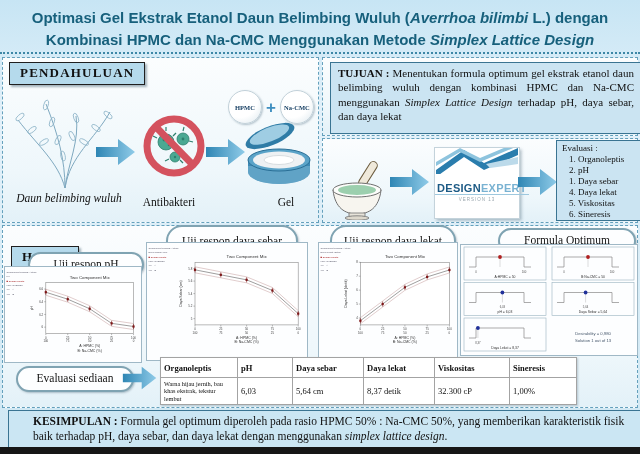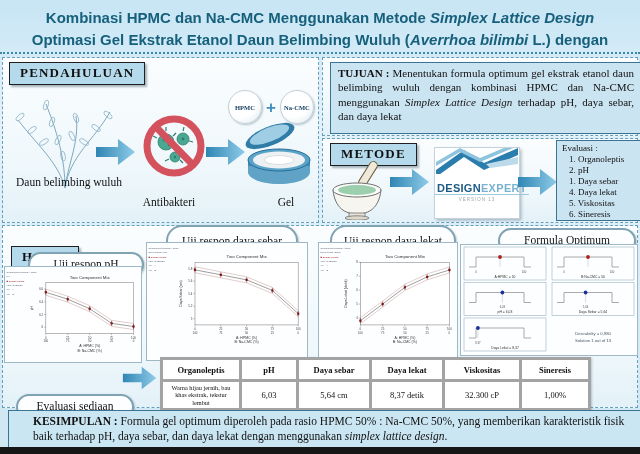"Kombinasi HPMC dan Na-CMC Menggunakan" div { order: before "Optimasi Gel Ekstrak Etanol Daun" -> after "Optimasi Gel Ekstrak Etanol Daun" }
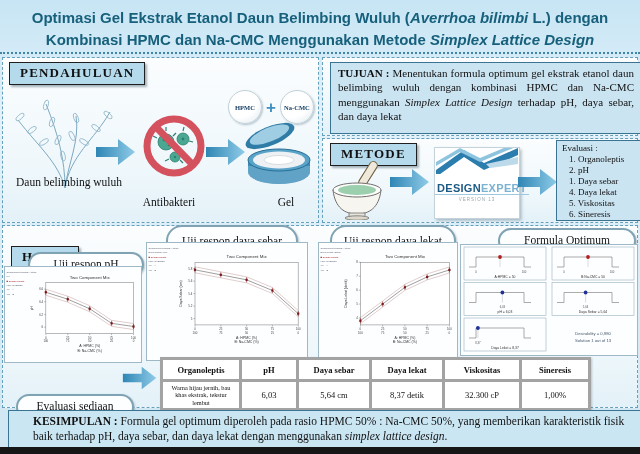"METODE" div.header-box { html: <div>METODE</div> -> none }
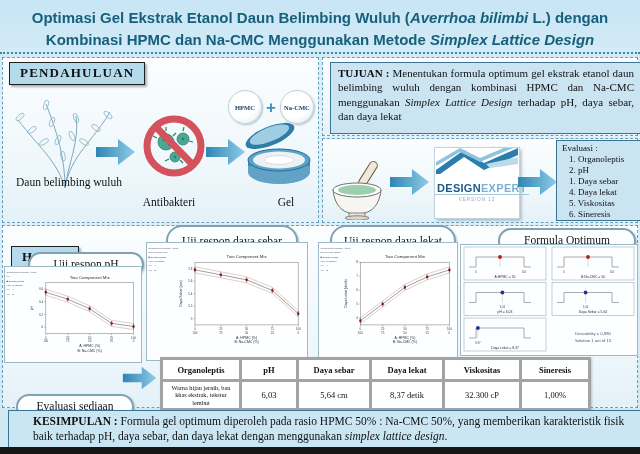"Daun belimbing wuluh" #cap-leaf { font-style: none -> italic; top: 176px -> 192px }
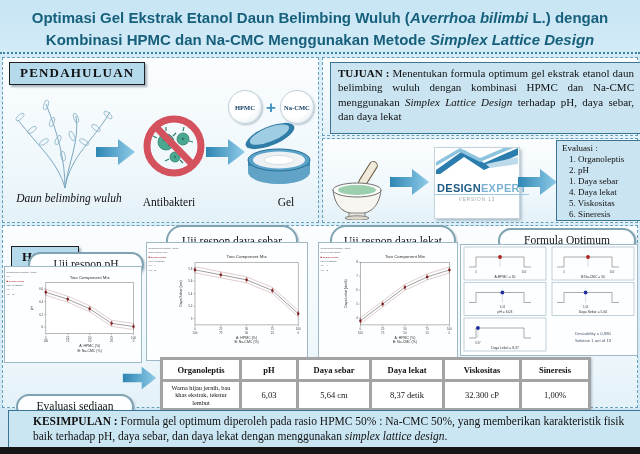"Organoleptis" #results-table th,#results-table td { border: 3px solid #a3a3a3 -> 1px solid #a3a3a3; text-align: center -> left }
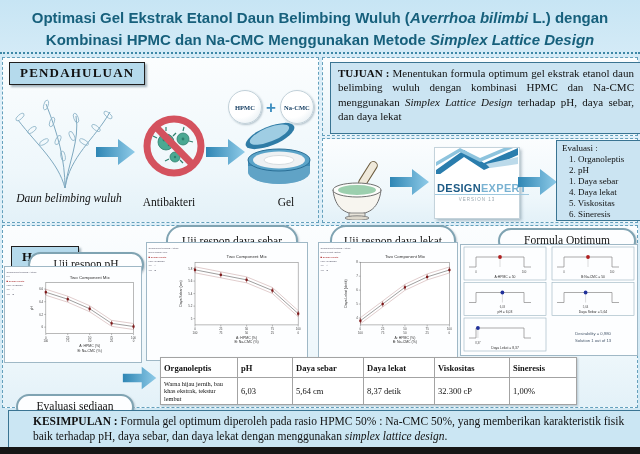"Evaluasi sediaan" #pill-evaluasi { margin-top: 28px -> none }
